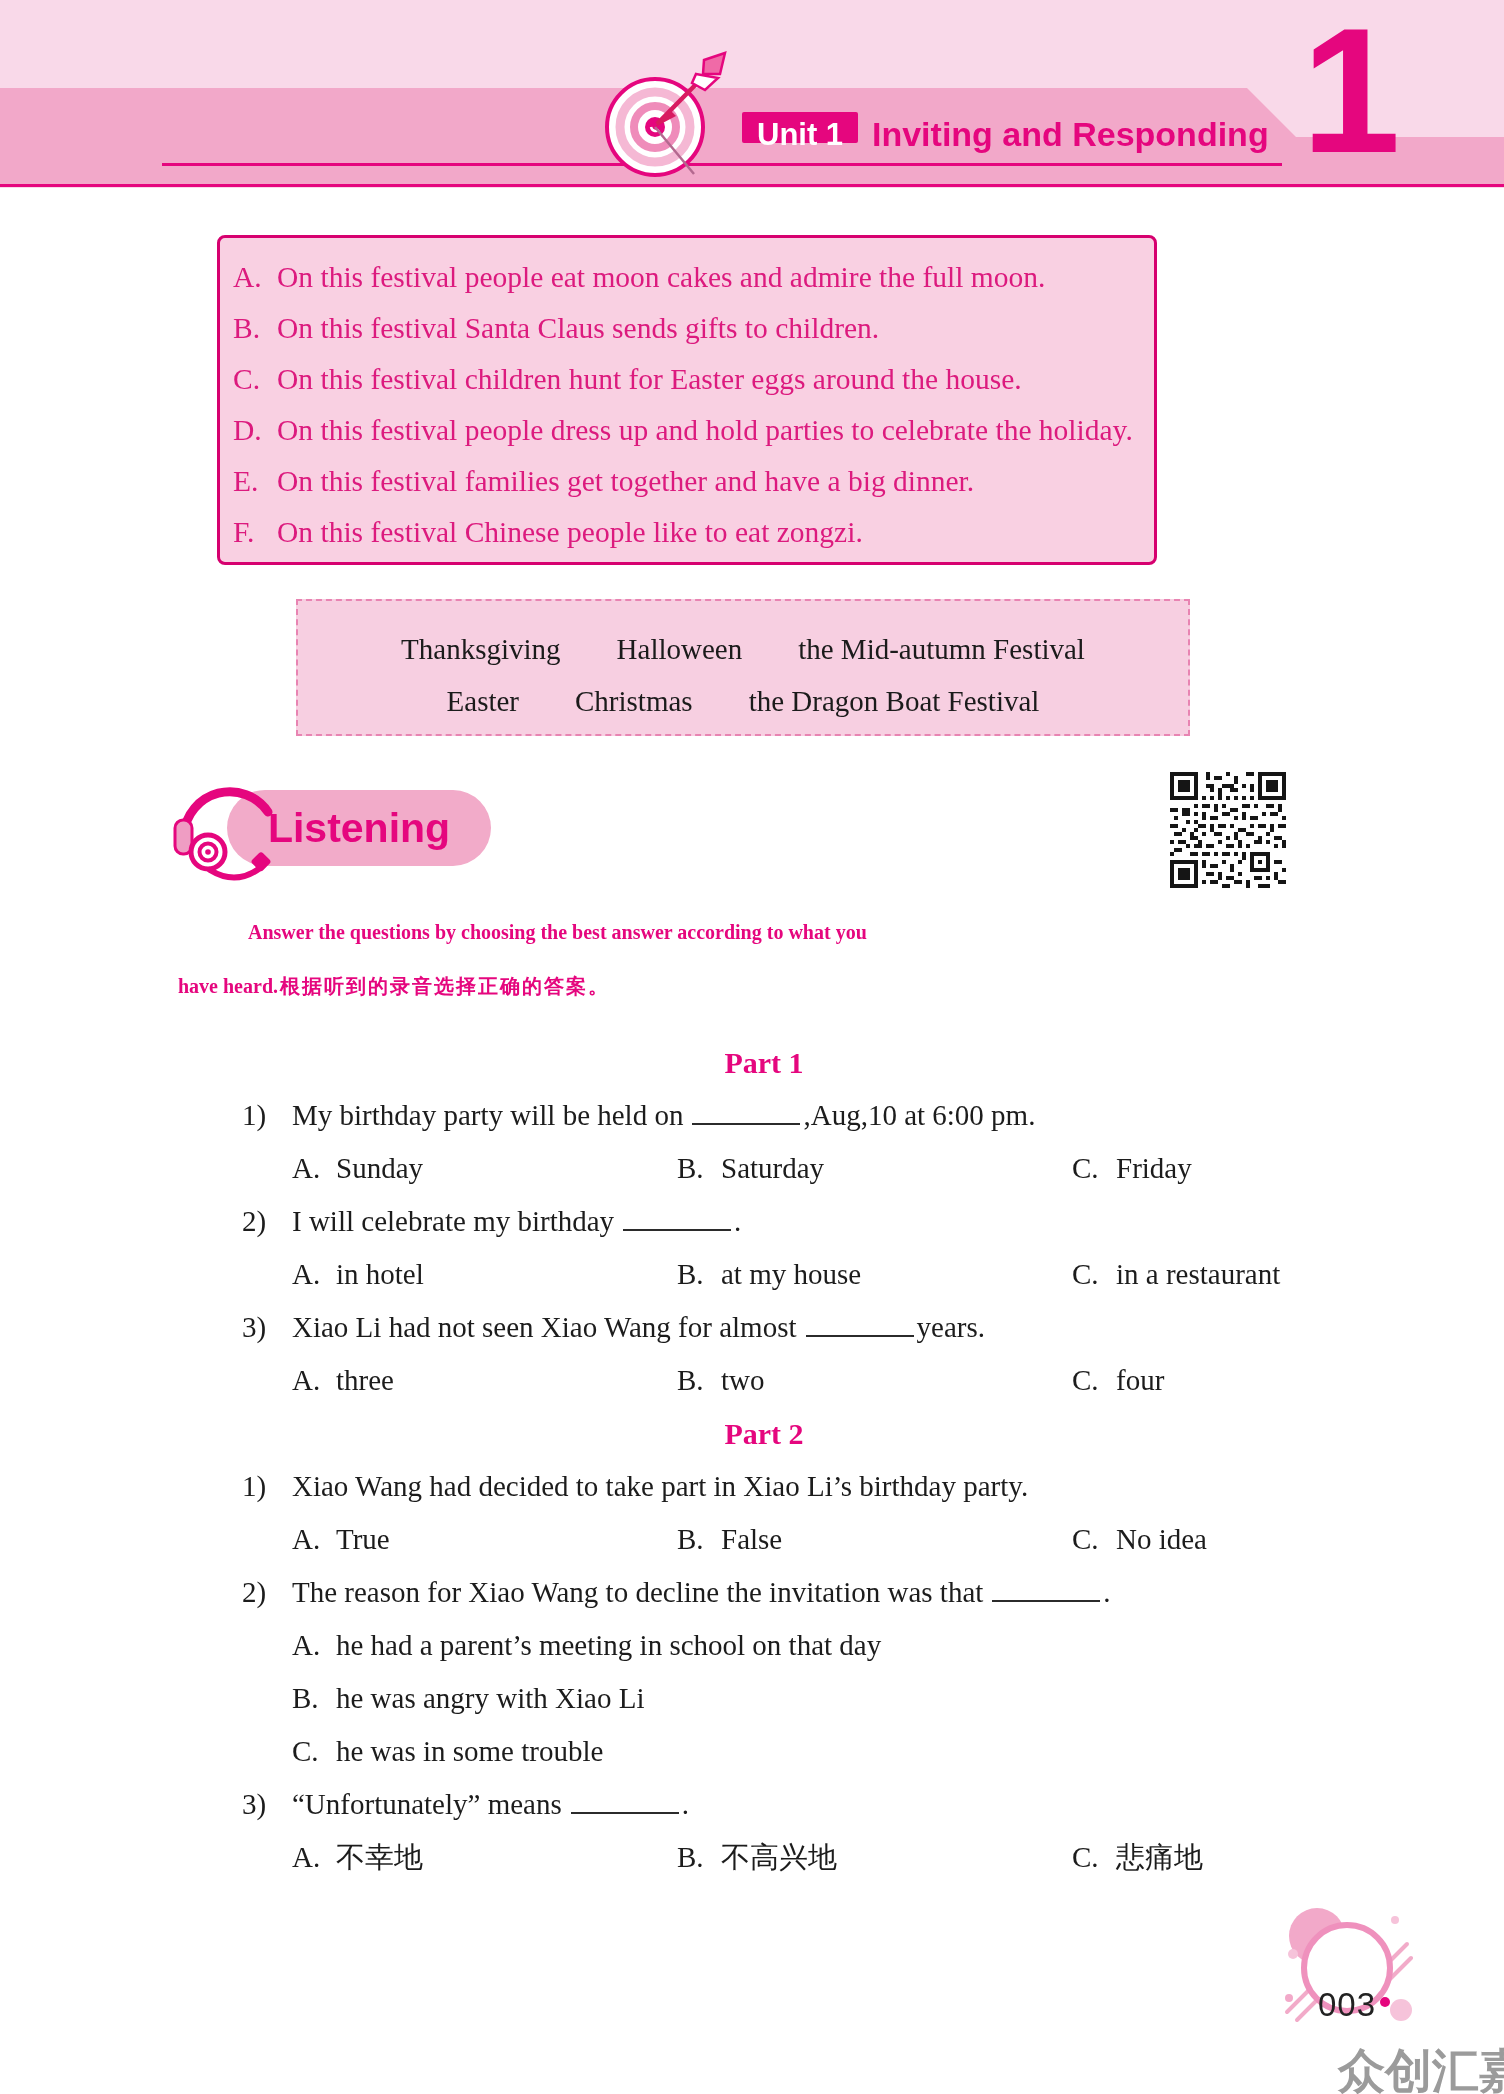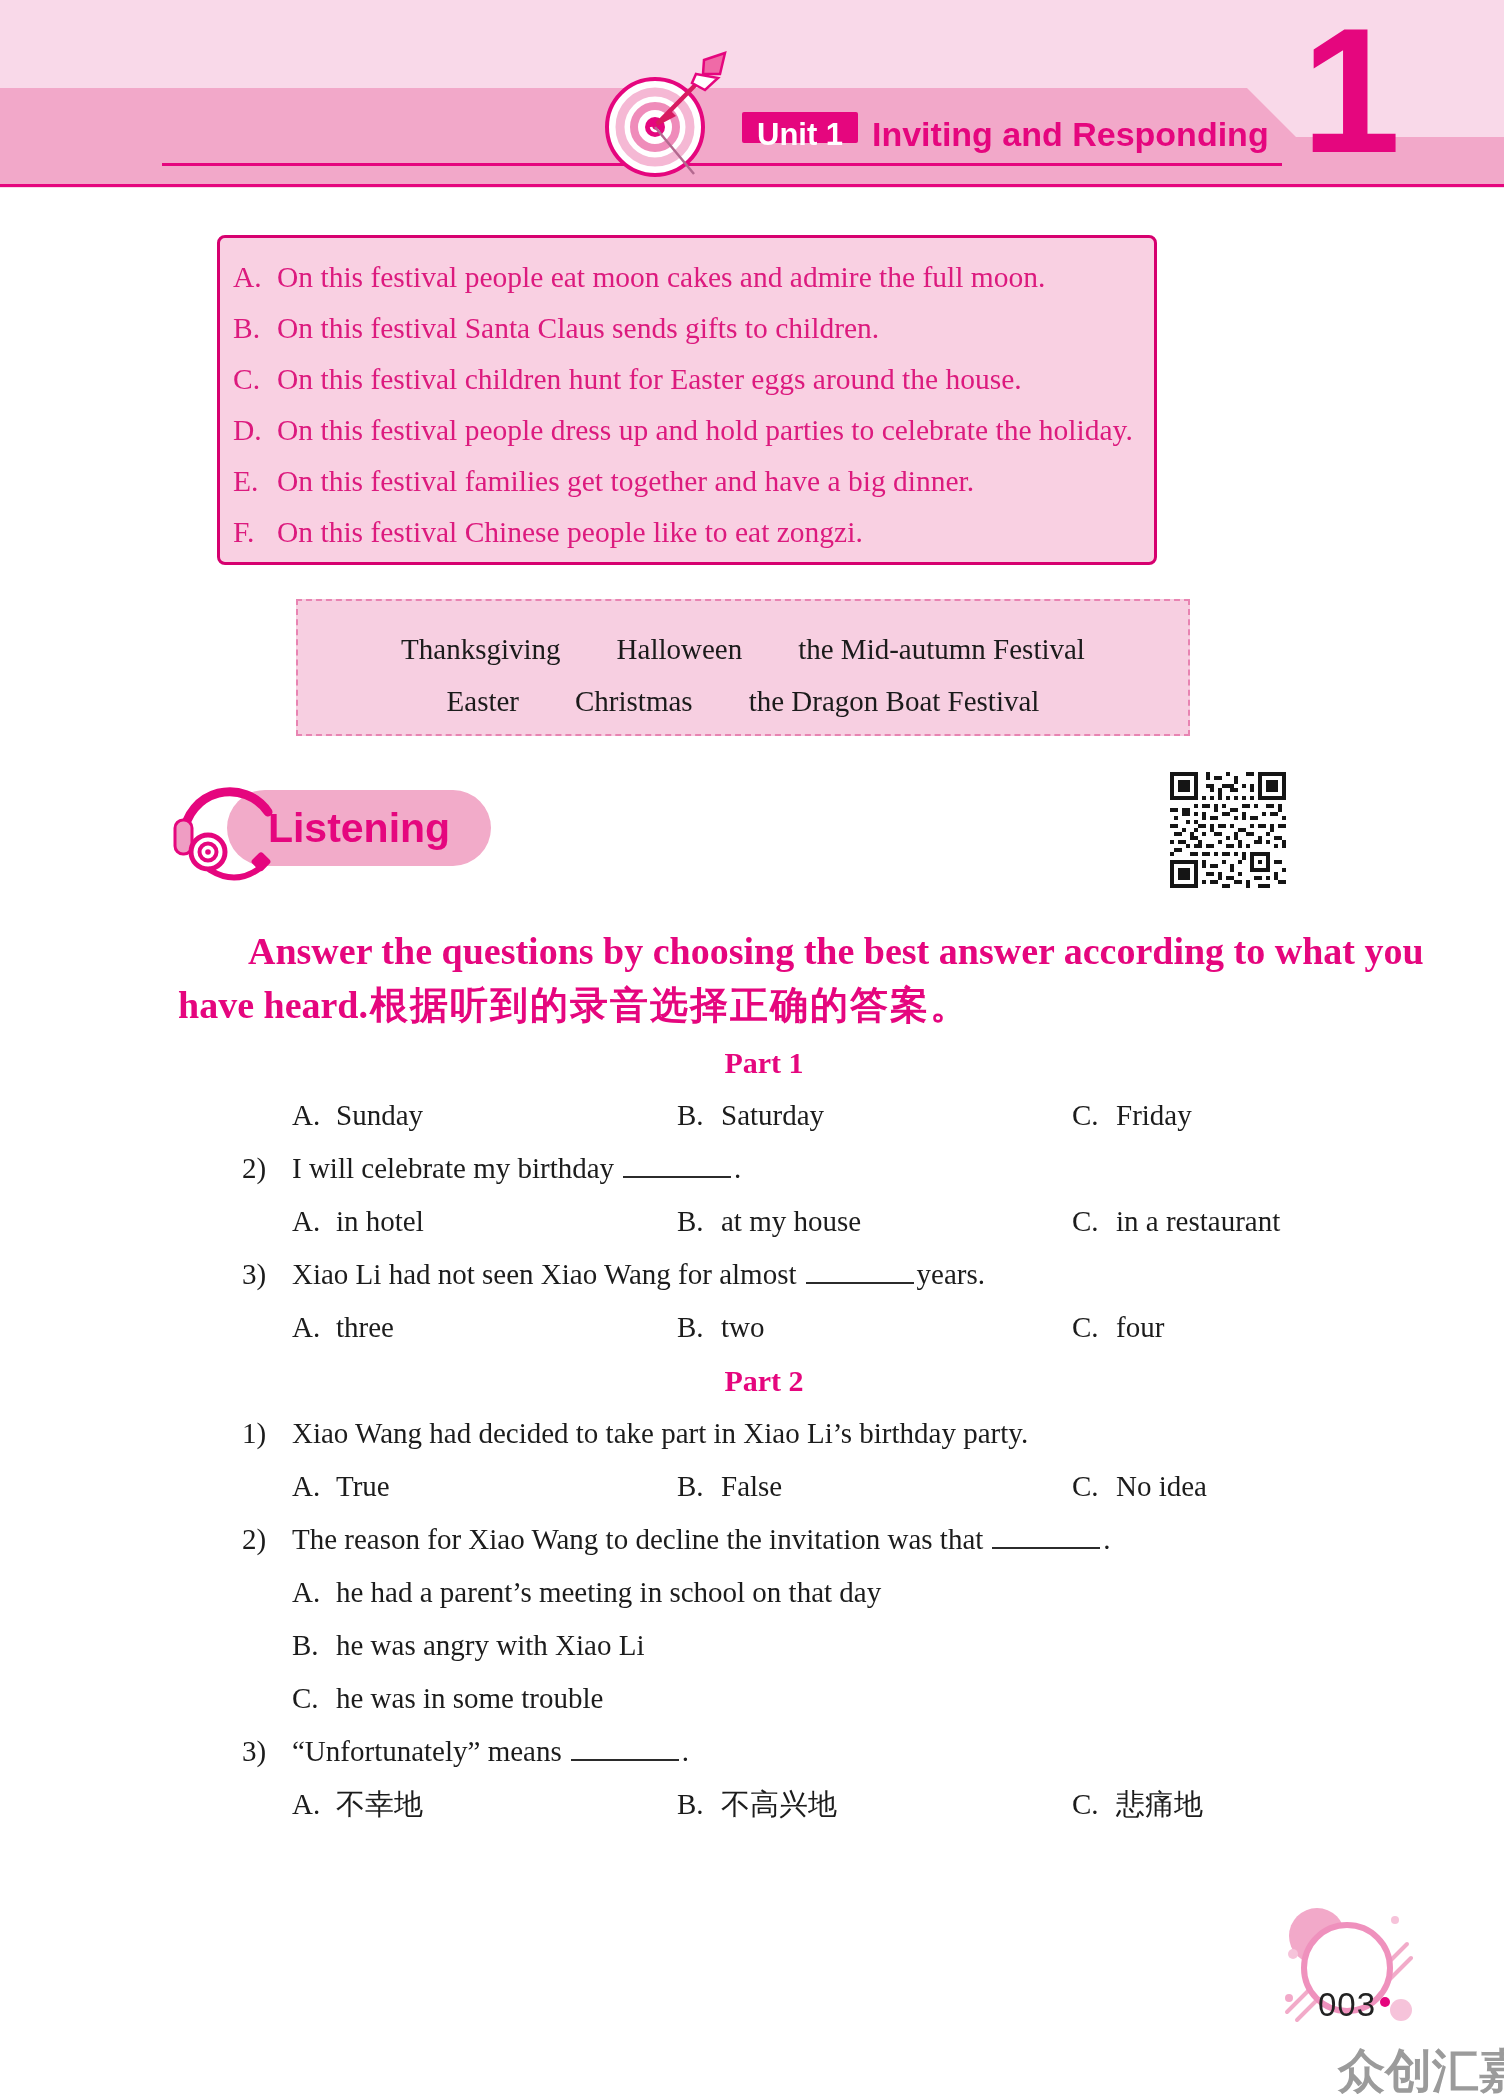"Answer the questions by choosing" .instructions { font-size: 38px -> 20px; top: 924px -> 905px }
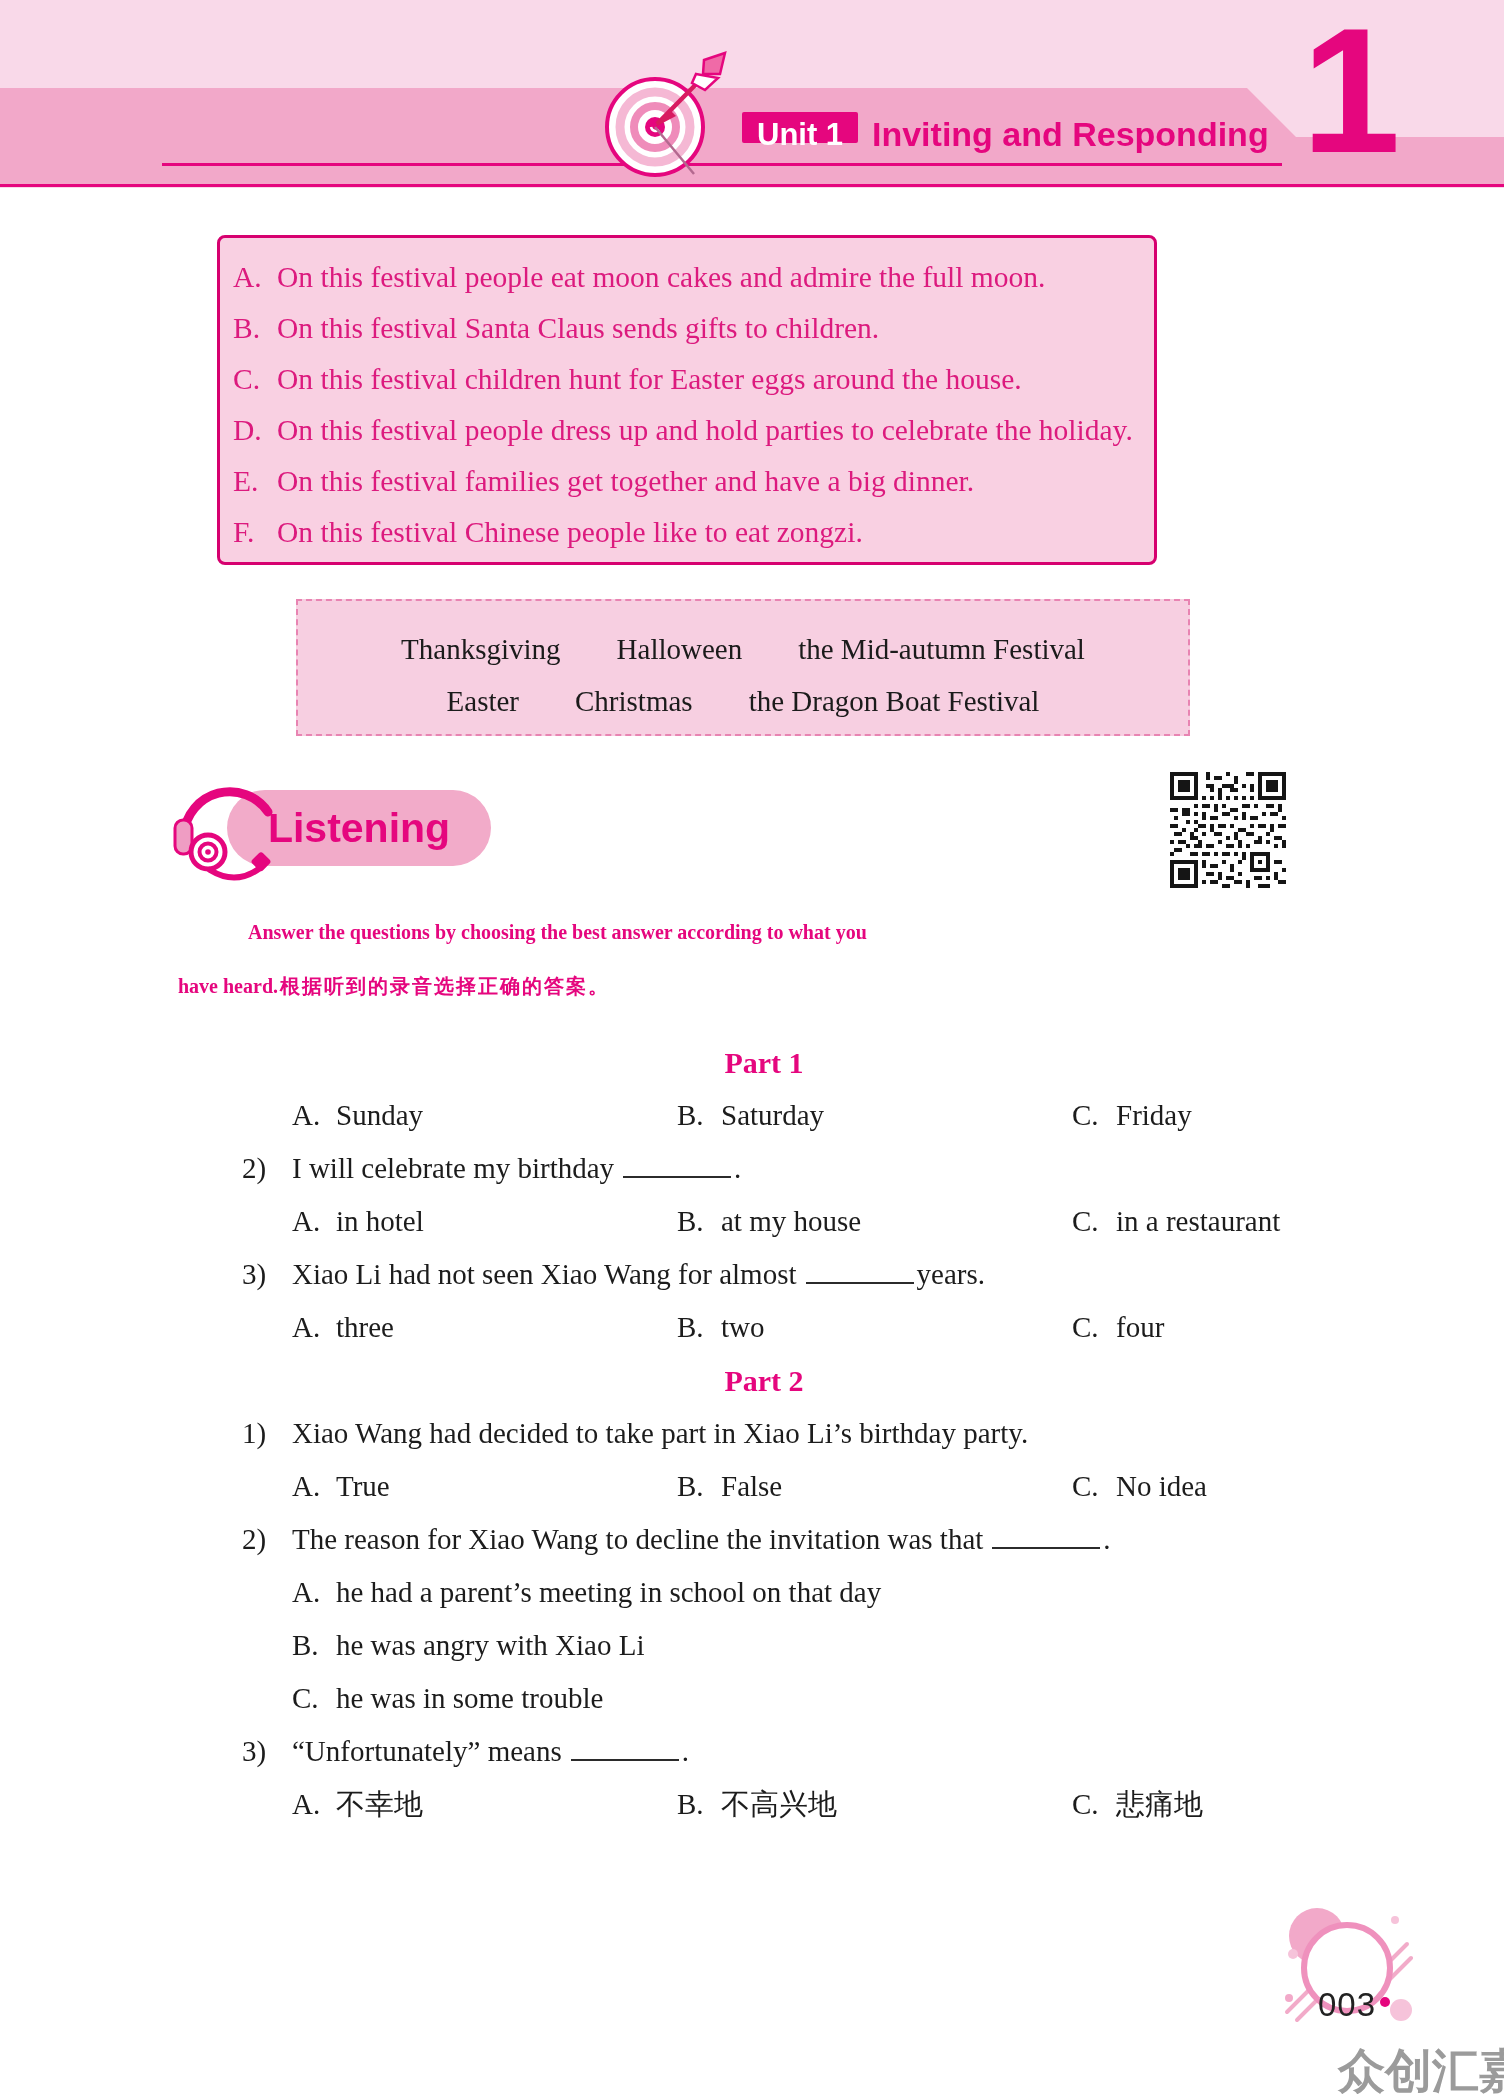"1) My birthday party will" div.q-line { html: none -> <div> <span>1)</span><span>My birthday party will be held on</span><span></span><span>,Aug,10 at 6:00 pm.</span> </div> }
